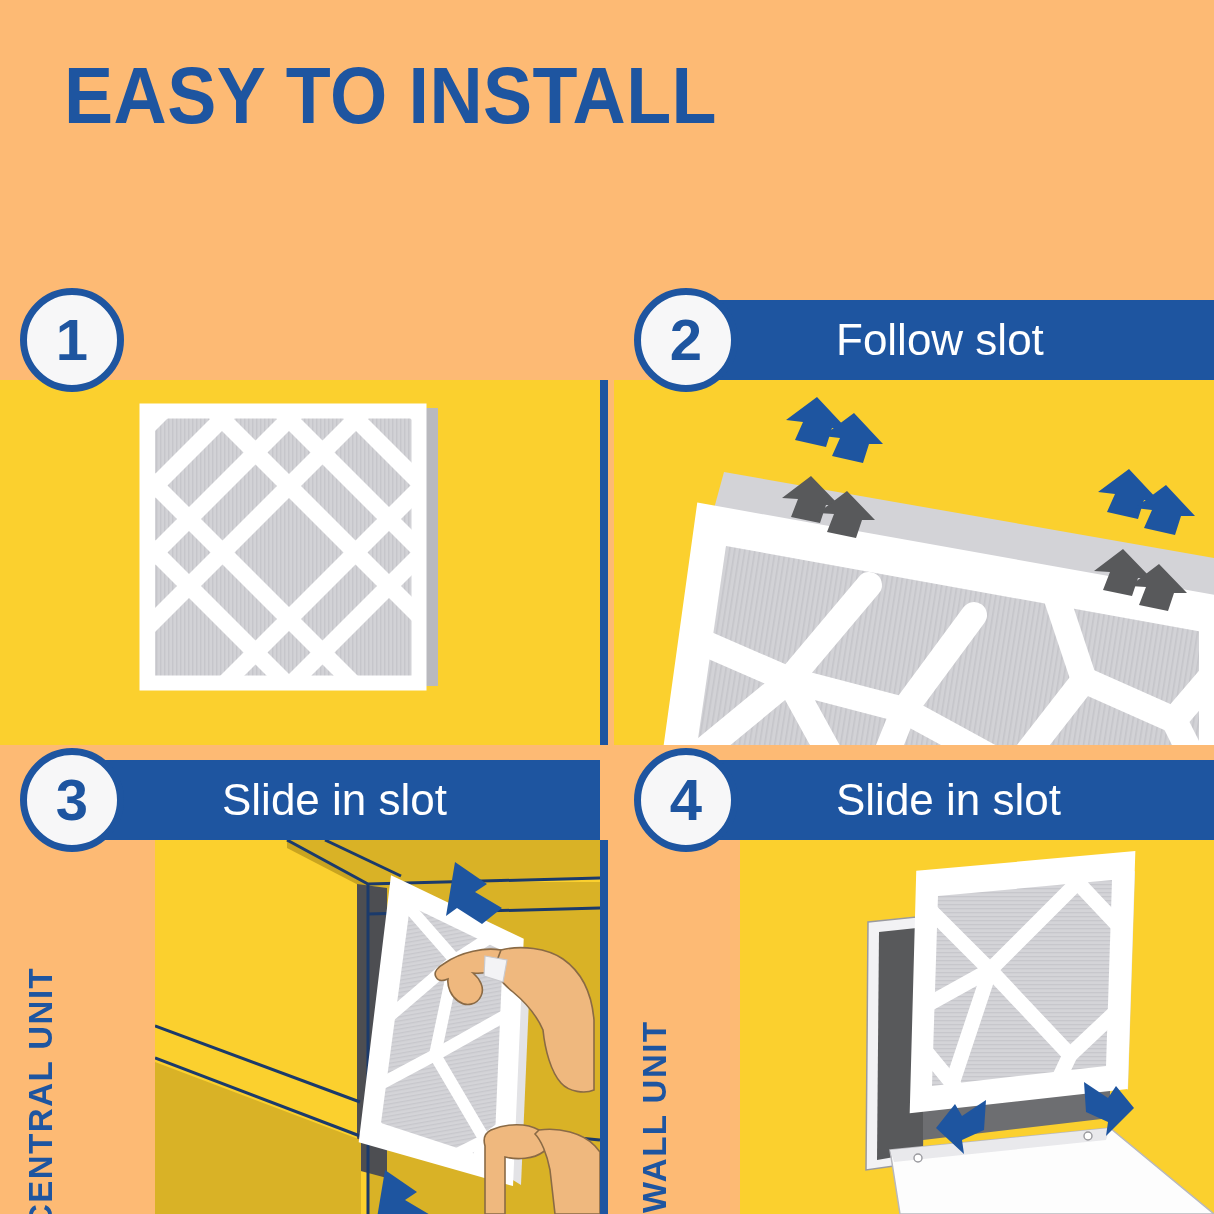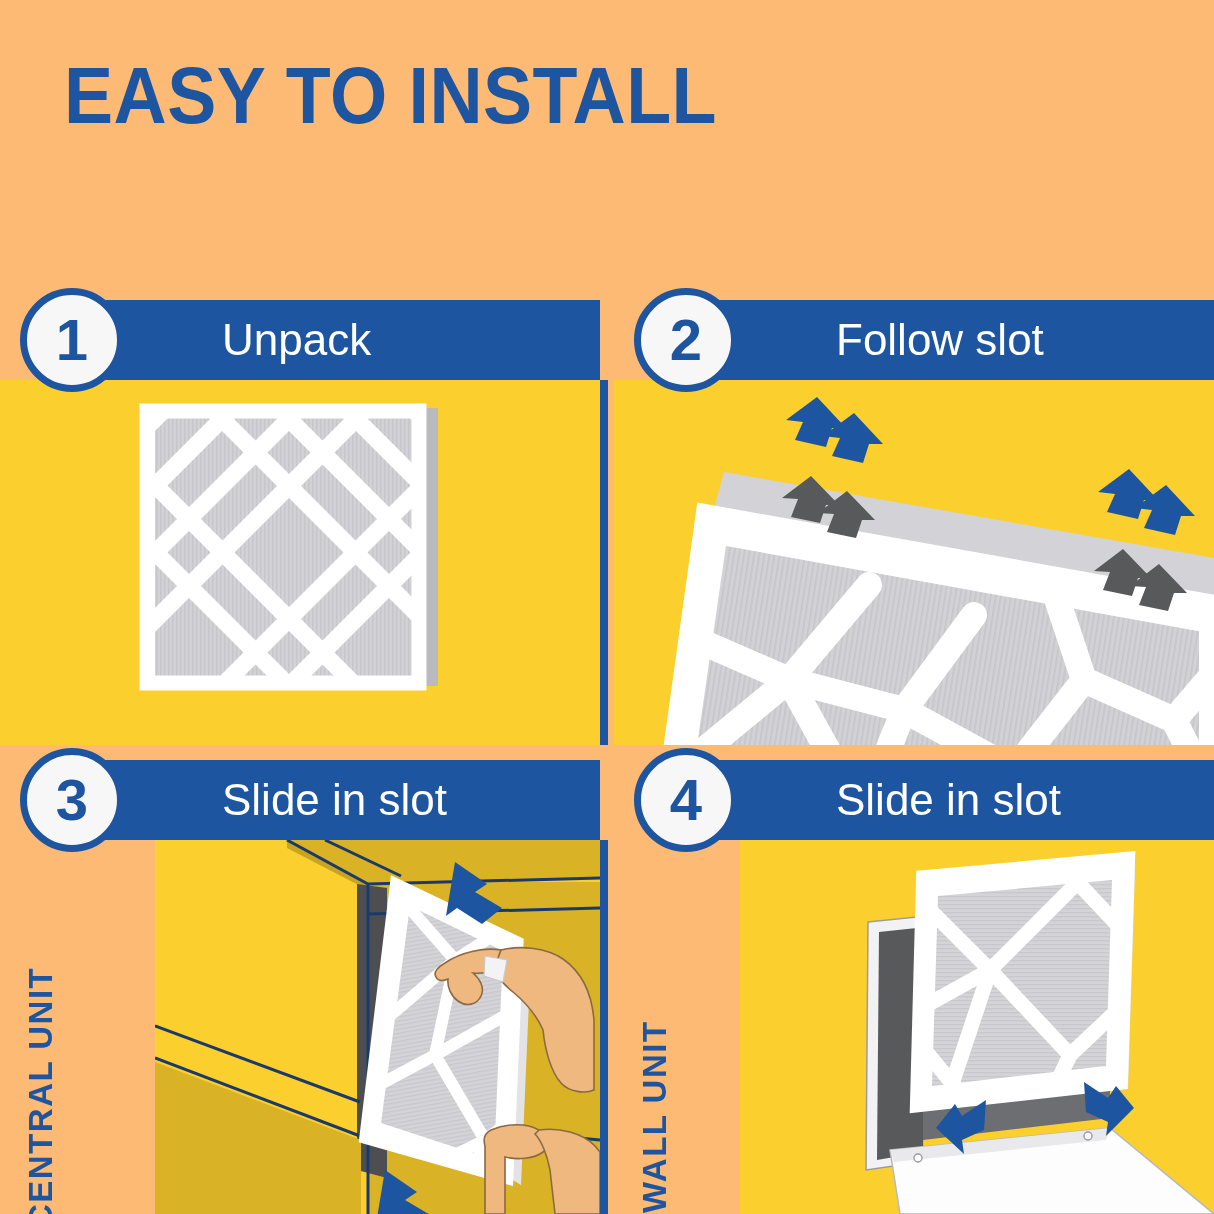"Unpack" div.step-bar { html: <div> <div>Unpack</div> </div> -> none }
